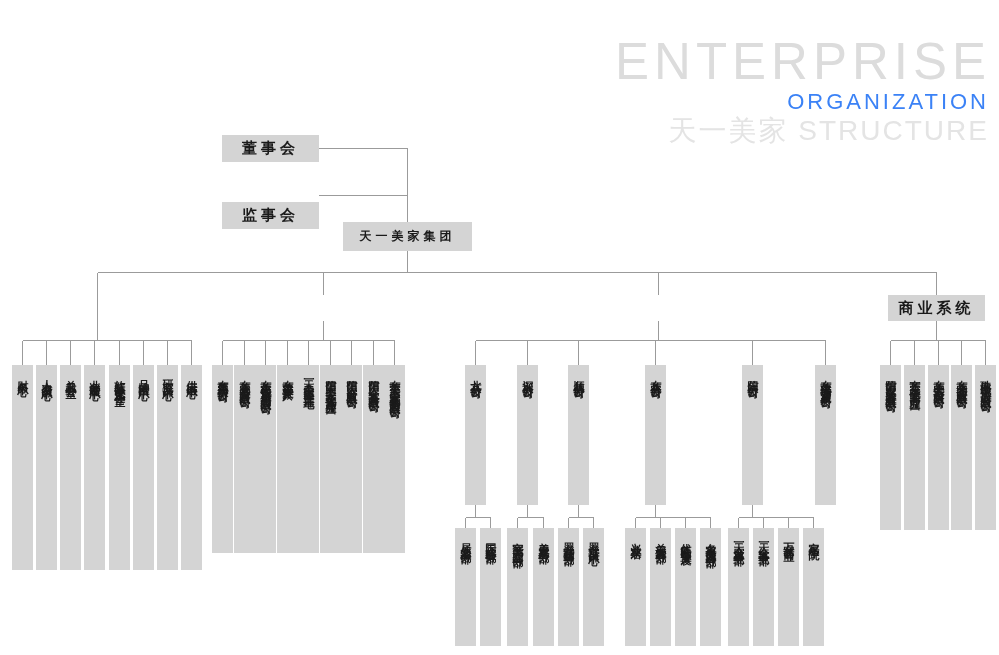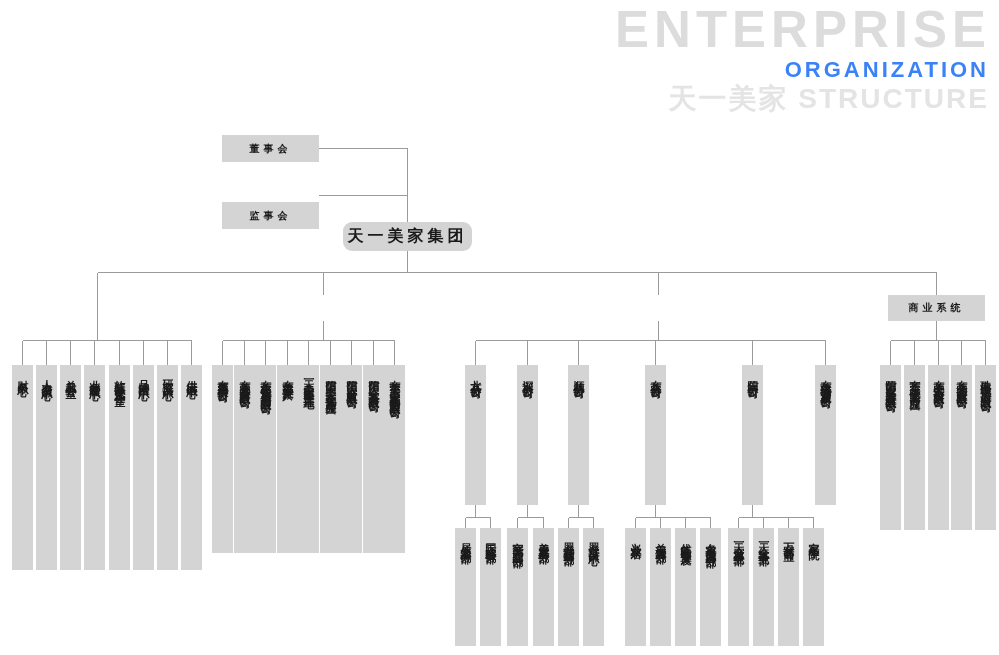"ENTERPRISE" .wm { font-weight: bold -> normal; margin-top: none -> 32px }
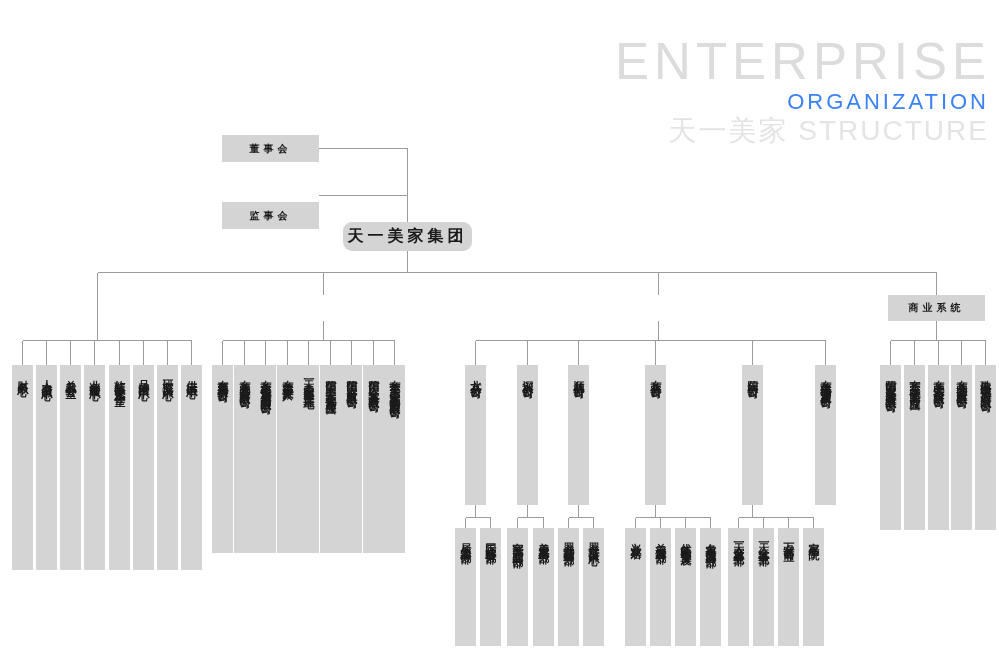"董事会" .fs15 { font-size: 10px -> 15px }
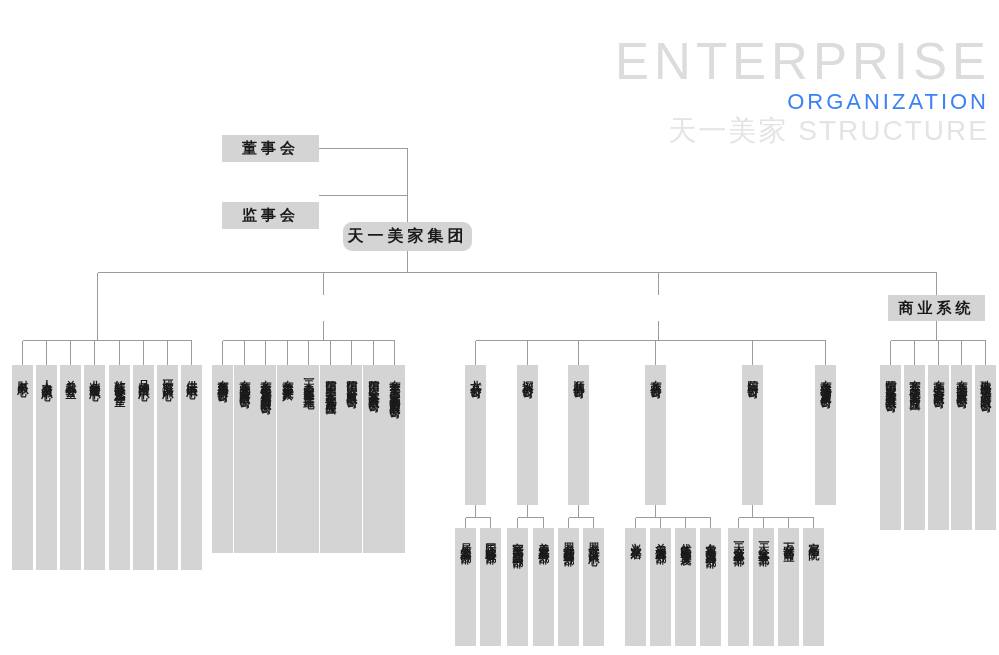"天一美家集团" .fs16 { border-radius: 9px -> none; font-size: 16px -> 12px }
